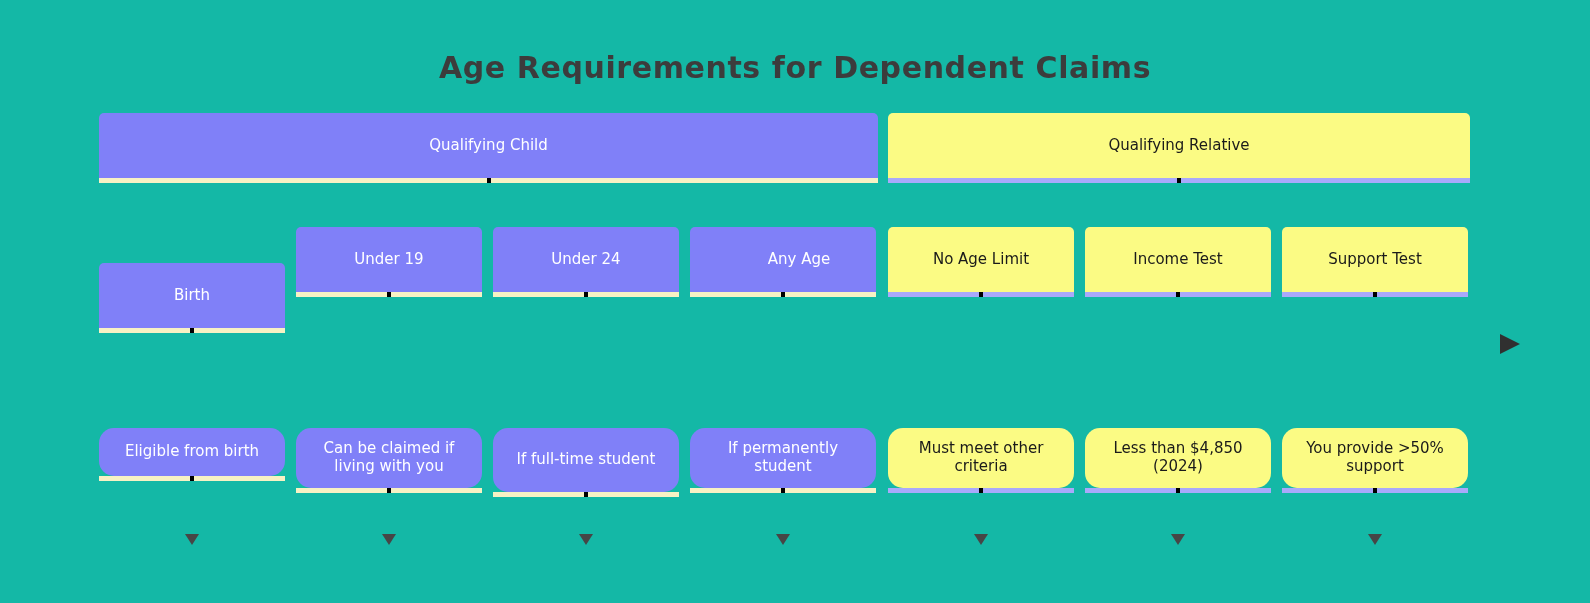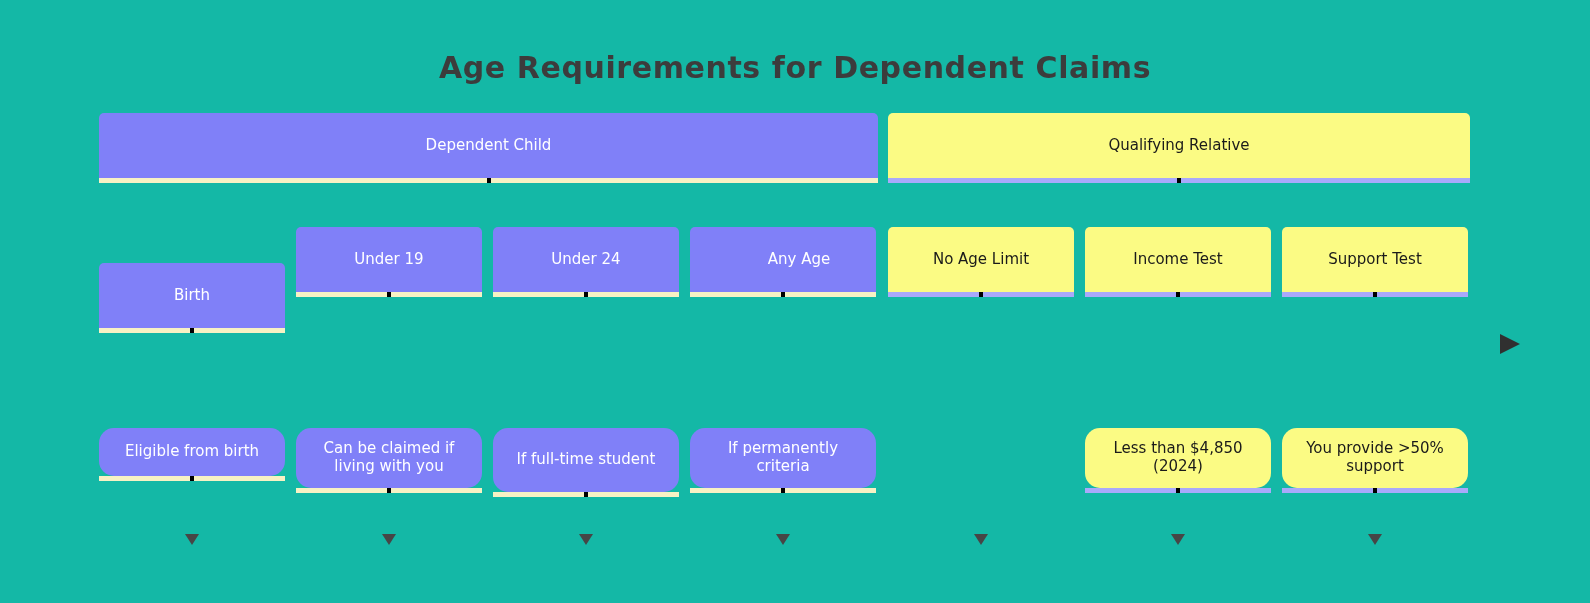"Dependent Child" span.label { text: Dependent -> Qualifying }
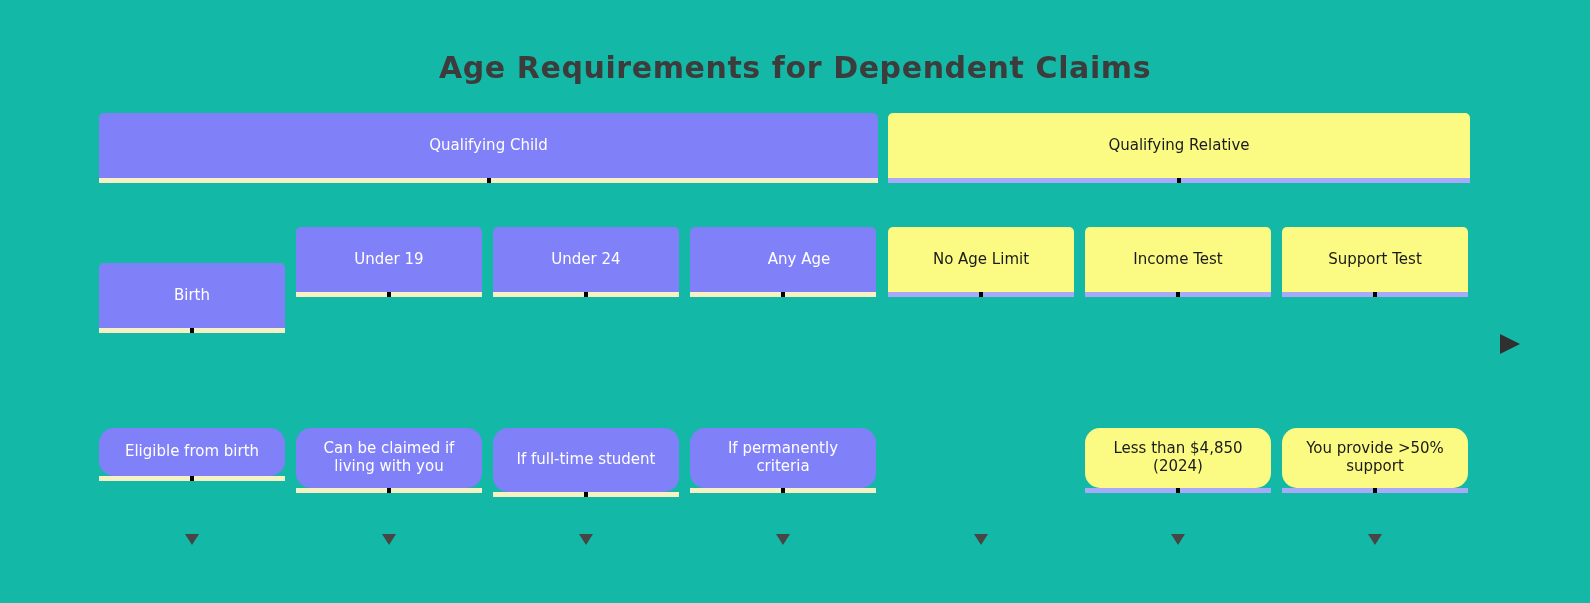"If permanently" span.label { text: criteria -> student }
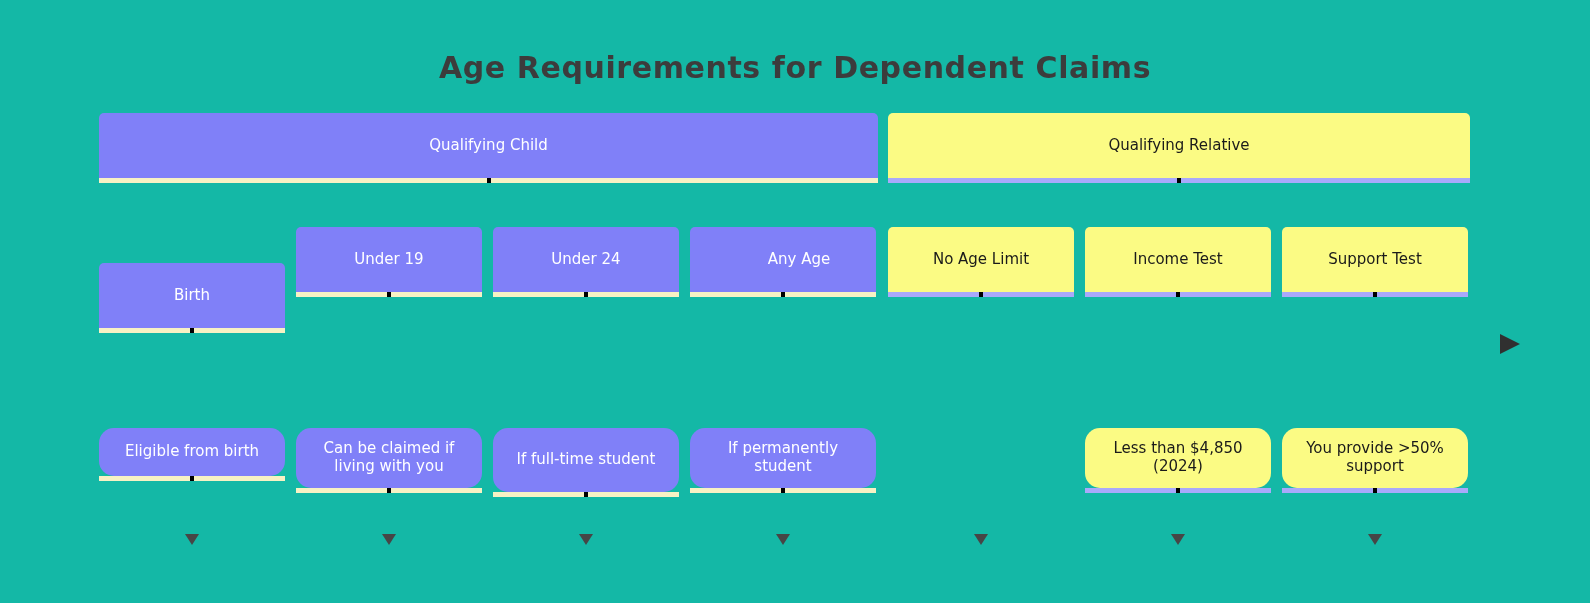"Must meet other" div.node { html: none -> <div> <span>Must meet other criteria</span> </div> }
